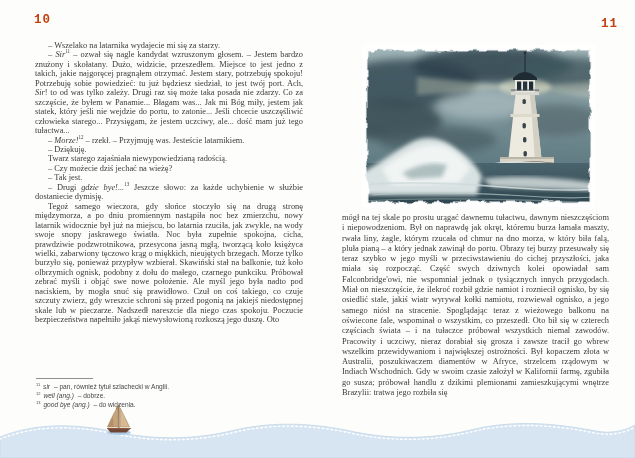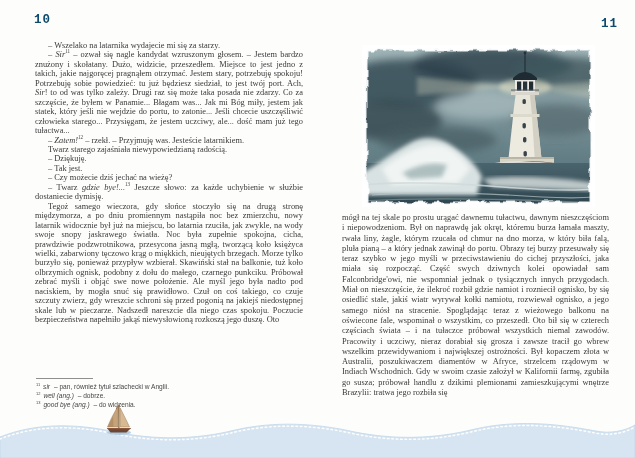"10" .page-num { color: #0c4a6e -> #c2410c }
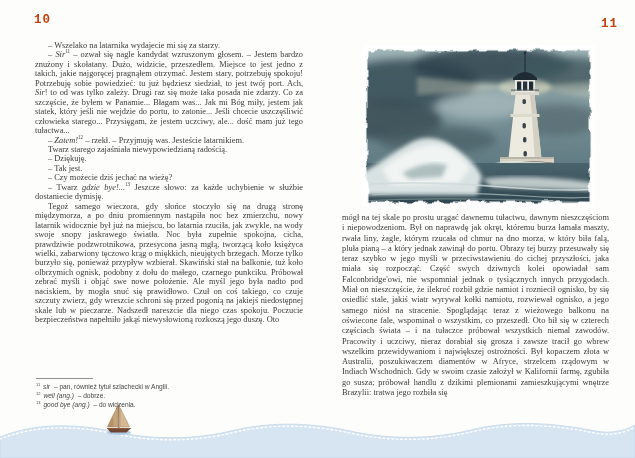"Zatem!" i { text: Zatem -> Morze }
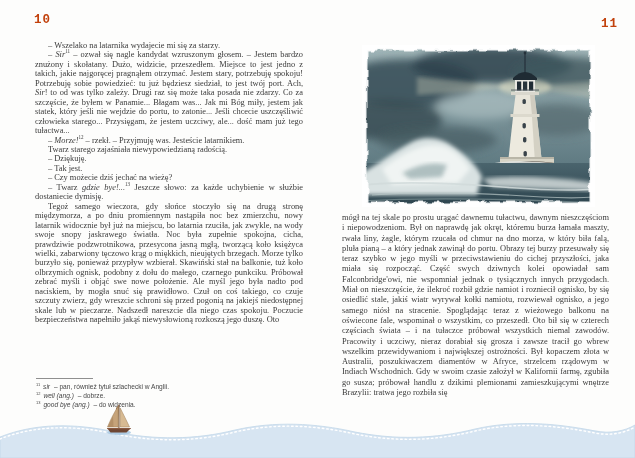"Twarz starego zajaśniała" p.para { order: before "– Dziękuję." -> after "– Dziękuję." }
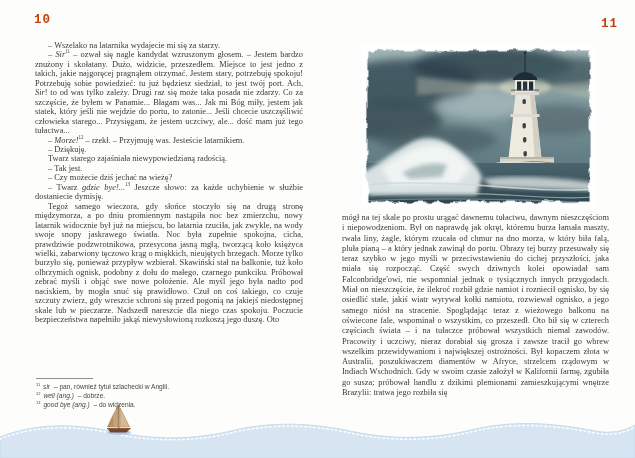"– Tak jest." p.para { order: before "– Czy możecie dziś jechać" -> after "– Czy możecie dziś jechać" }
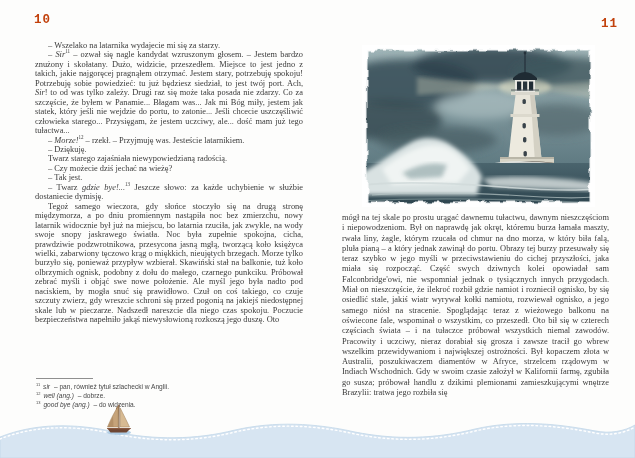"– Twarz" span { text: Twarz -> Drugi }
